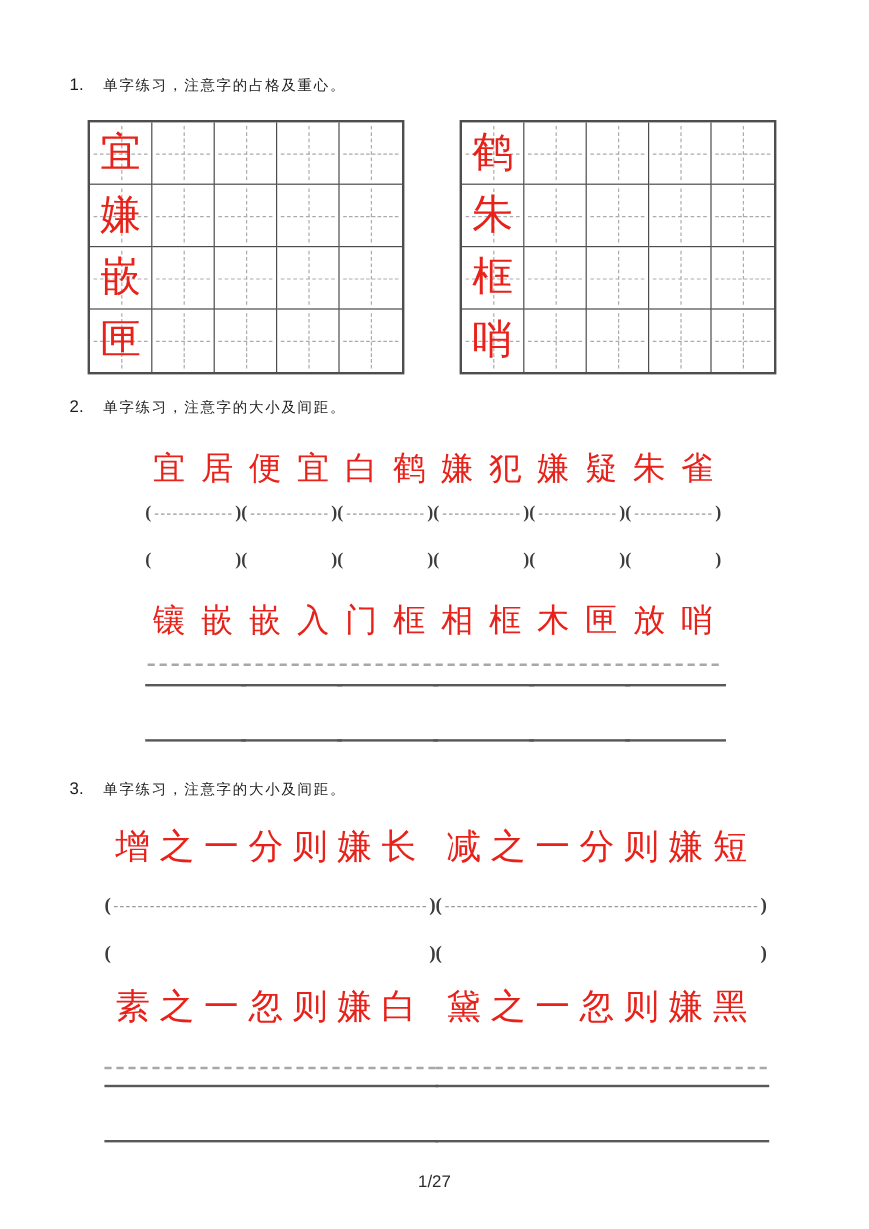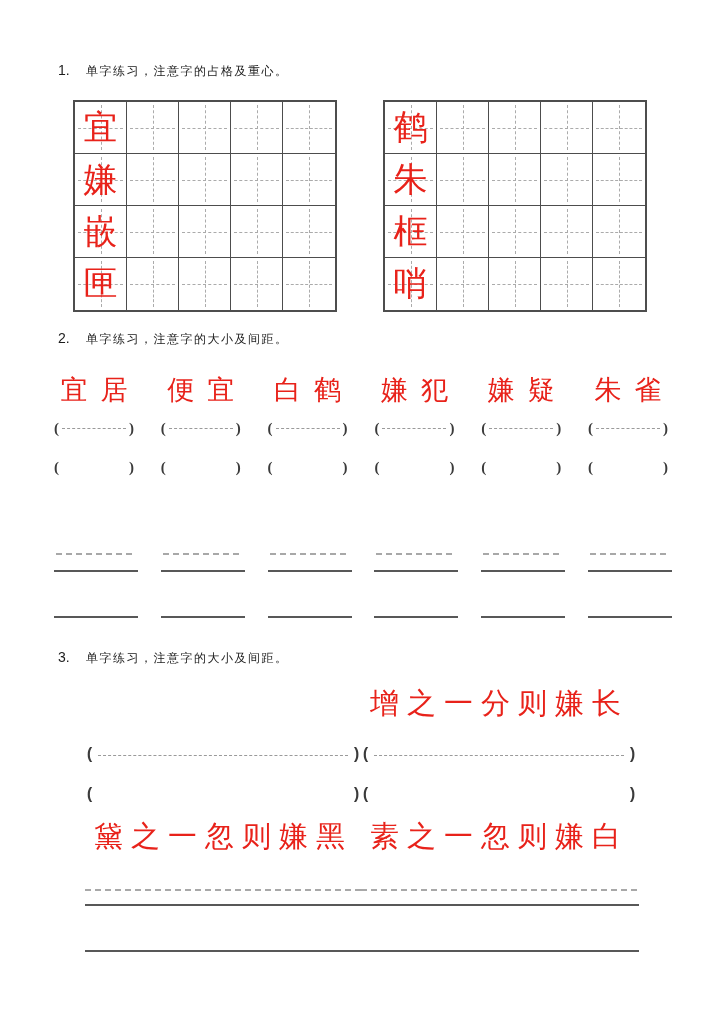"宜居" .row6 { justify-content: space-between -> center }
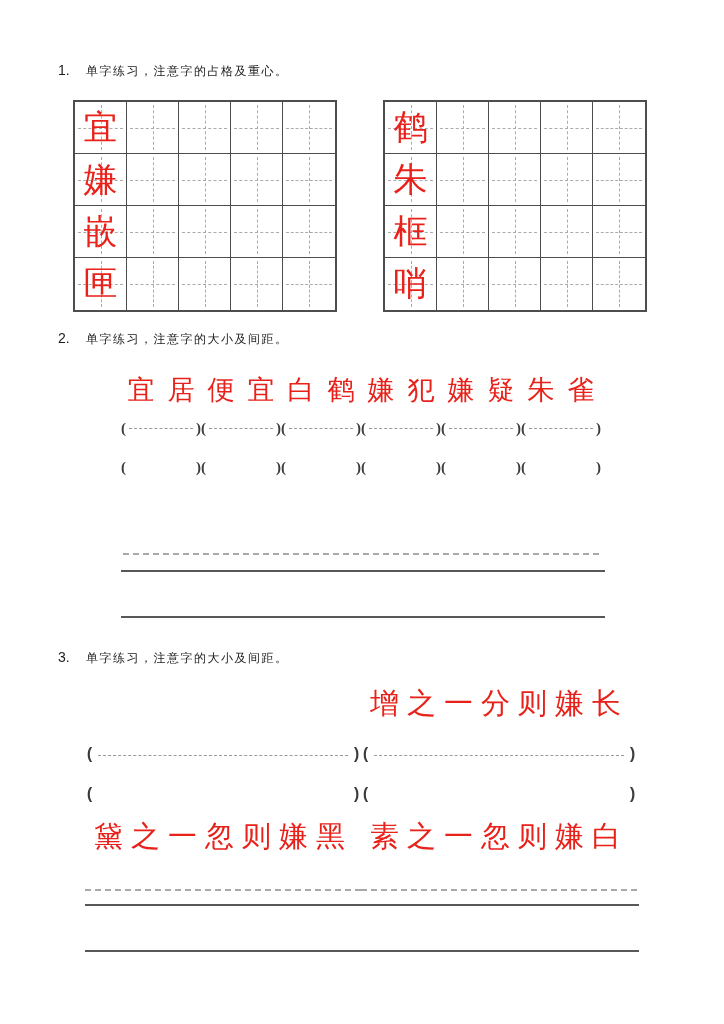"镶嵌" div.row6 { html: none -> <div> <div> <div>镶嵌</div> </div> <div> <div>嵌入</div> </div> <div> <div>门框</div> </div> <div> <div>相框</div> </div> <div> <div>木匣</div> </div> <div> <div>放哨</div> </div> </div> }
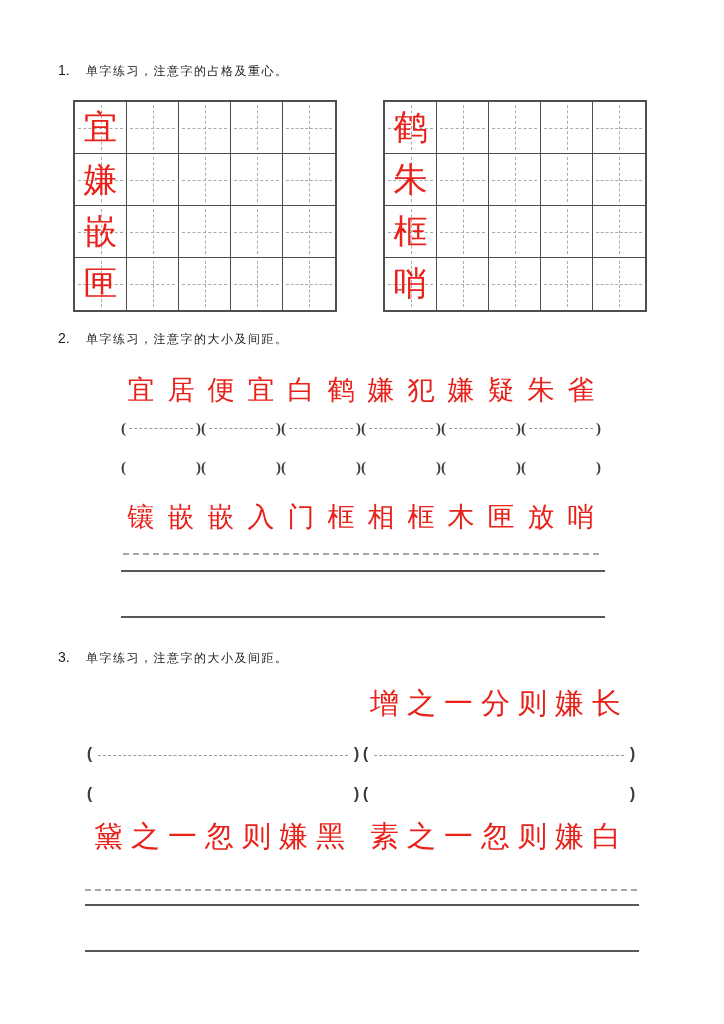"增之一分则嫌长" .row2 { font-family: Liberation Mono, monospace -> none; justify-content: flex-end -> center; left: 31px -> 60px }
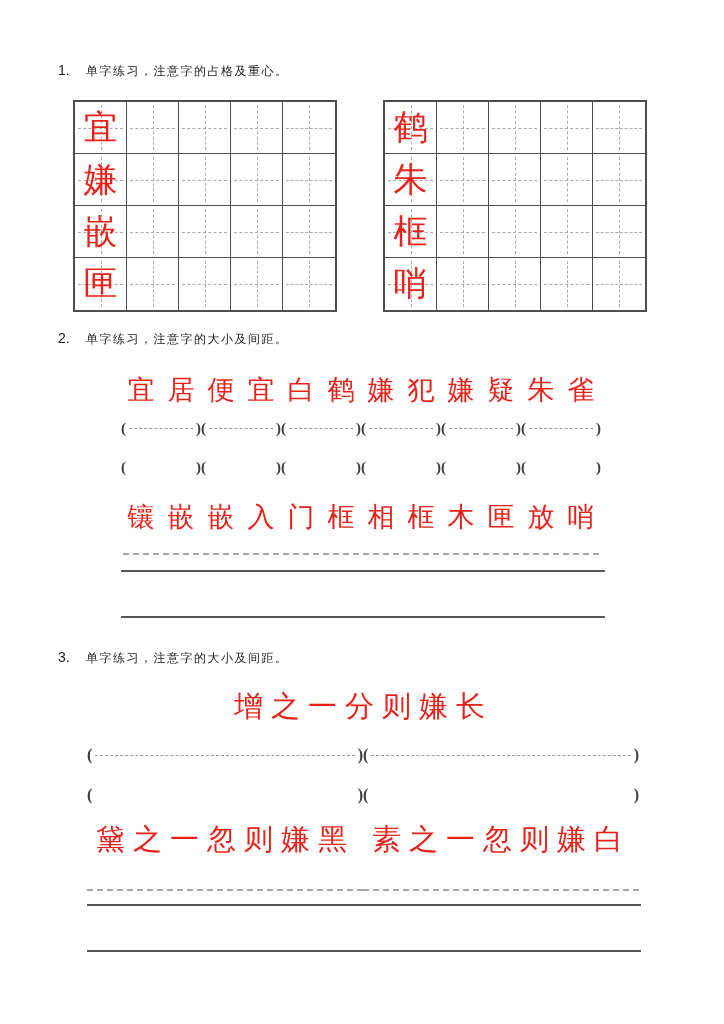"减之一分则嫌短" div { html: none -> <div> <div>减之一分则嫌短</div> </div> }
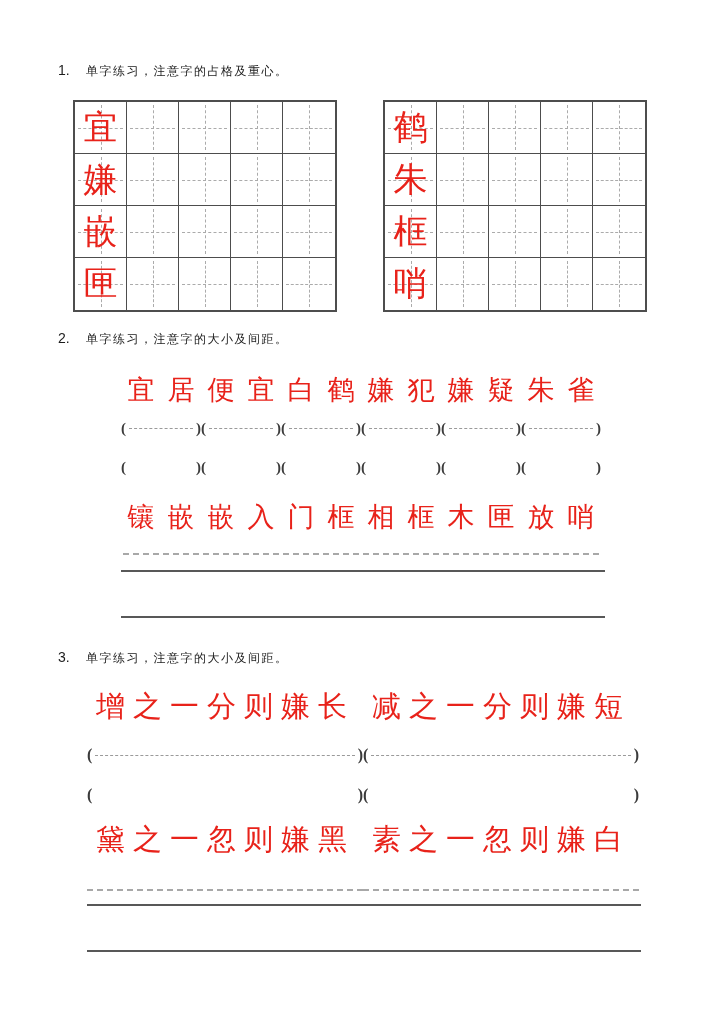"黛之一忽则嫌黑" div { order: before "素之一忽则嫌白" -> after "素之一忽则嫌白" }
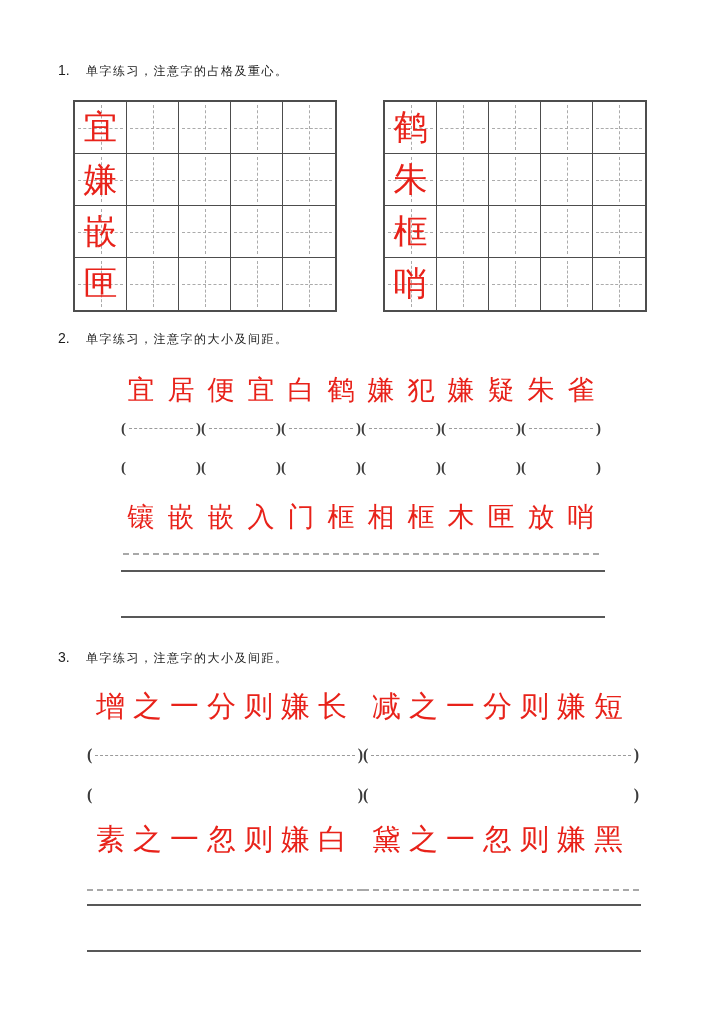"1/27" div.page-num { html: none -> <div>1/27</div> }
